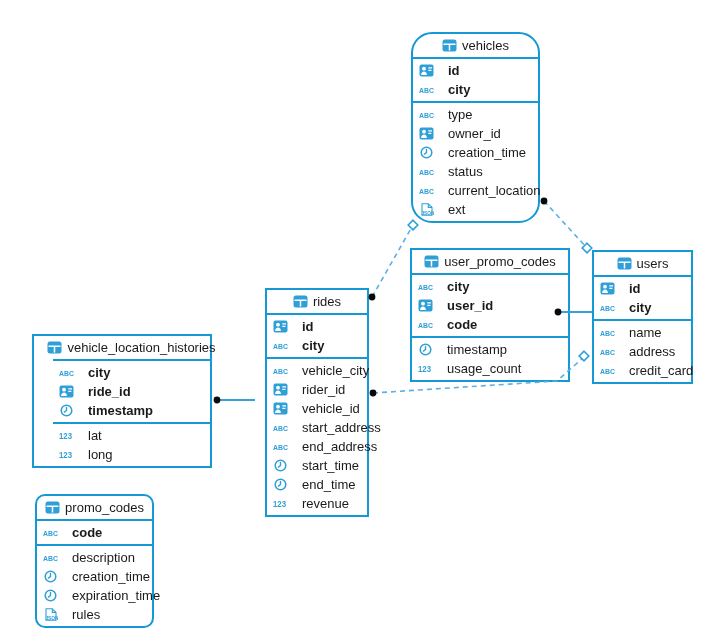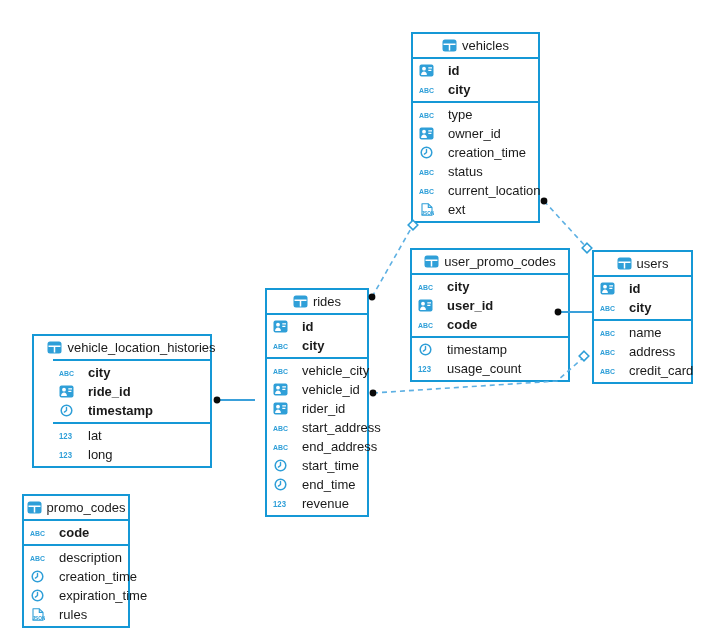"vehicles" div.tbl { border-radius: none -> 21px }
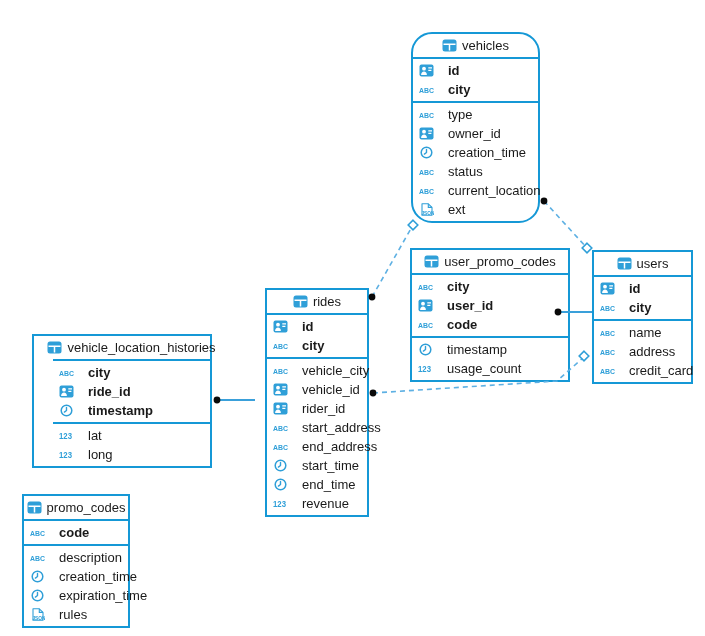"vehicle_id" div.f-row { order: before "rider_id" -> after "rider_id" }
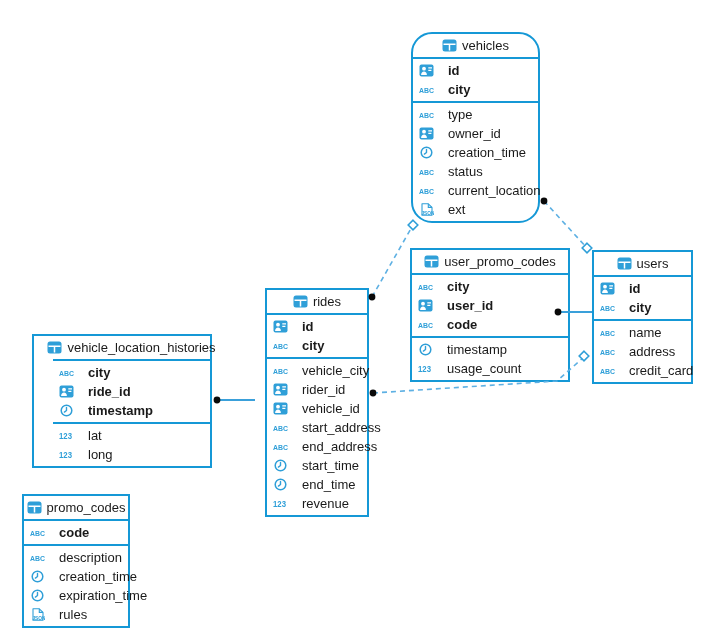"promo_codes" div.tbl { border-radius: none -> 10px; left: 22px -> 35px; width: 108px -> 119px }
